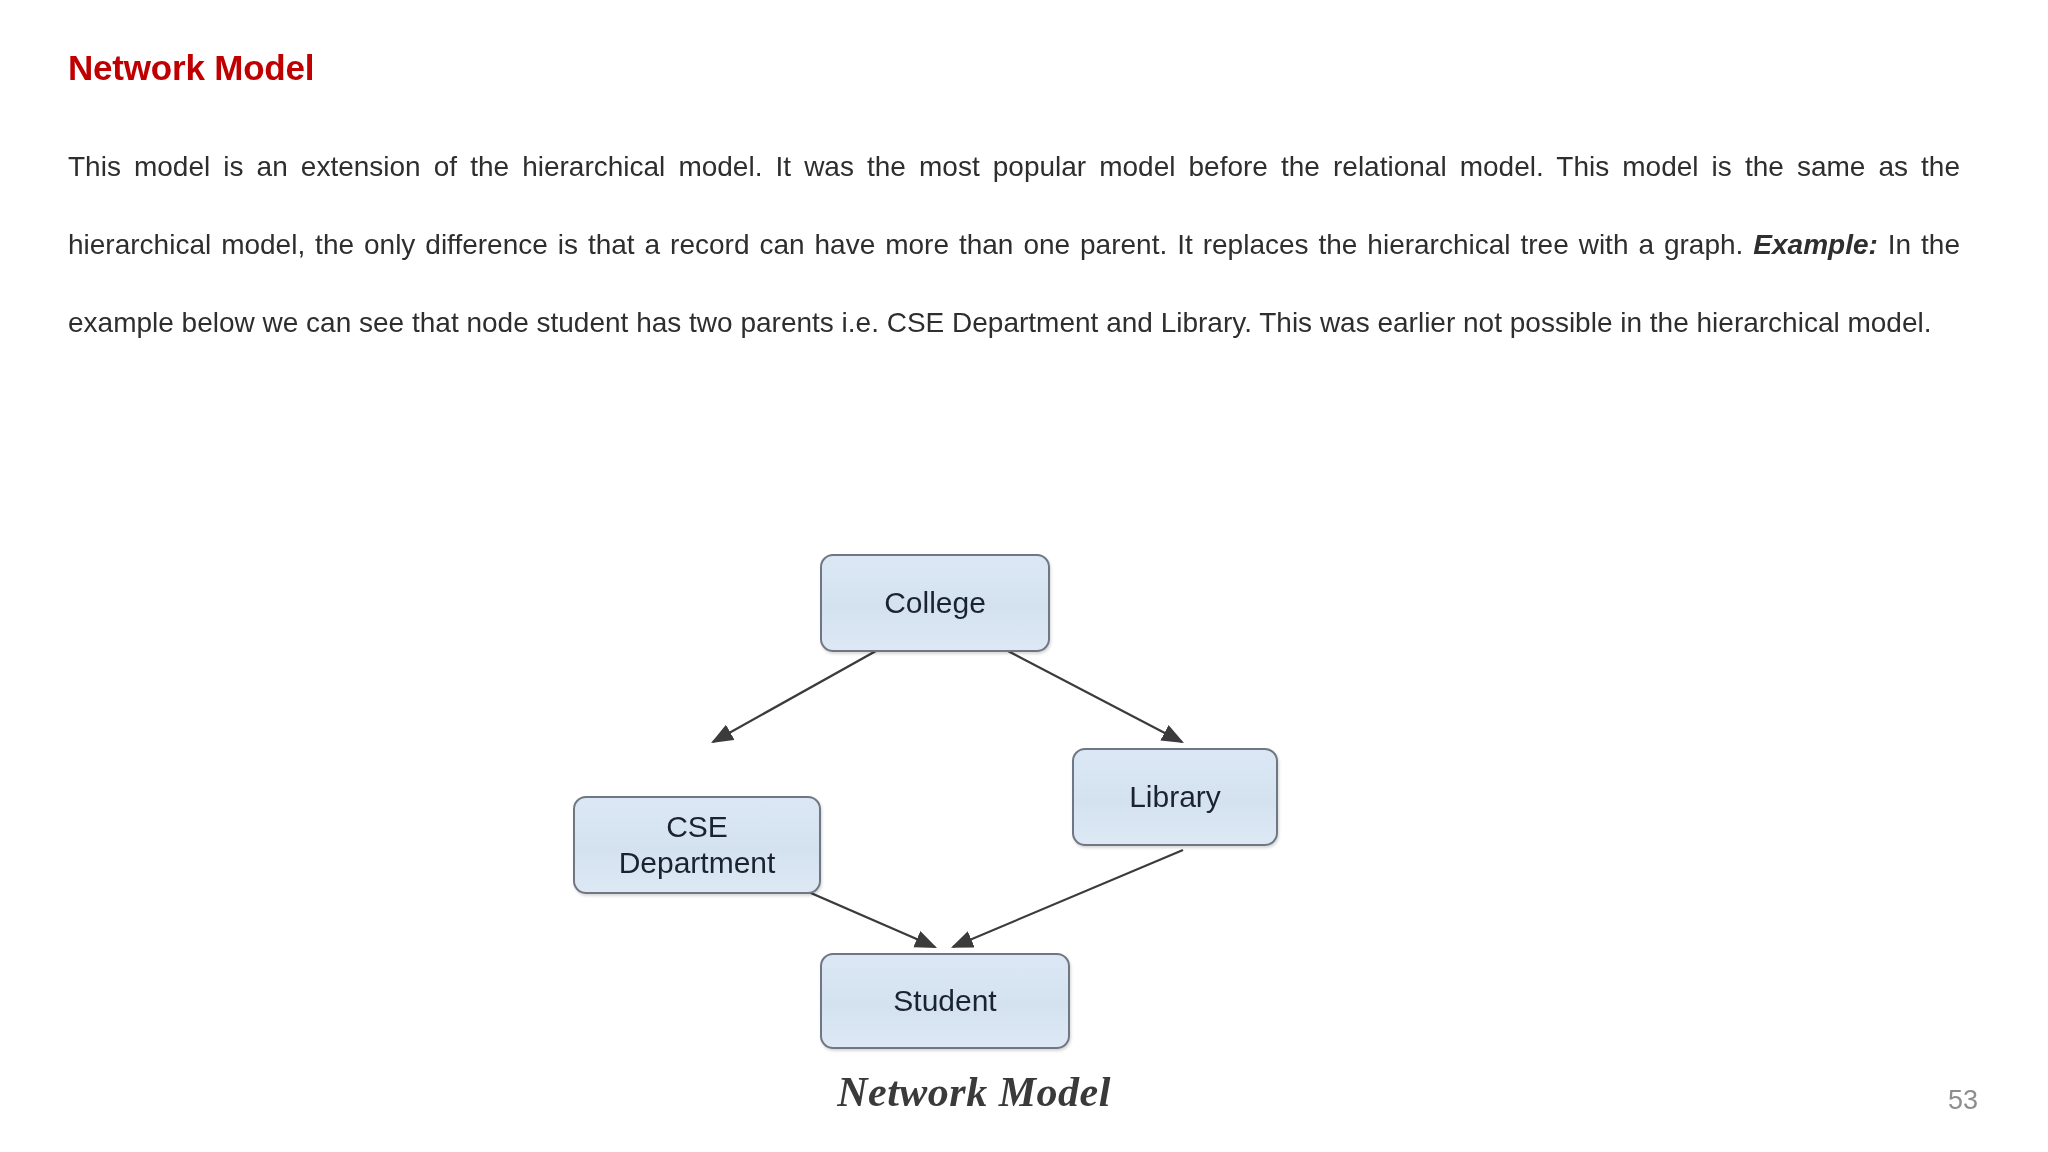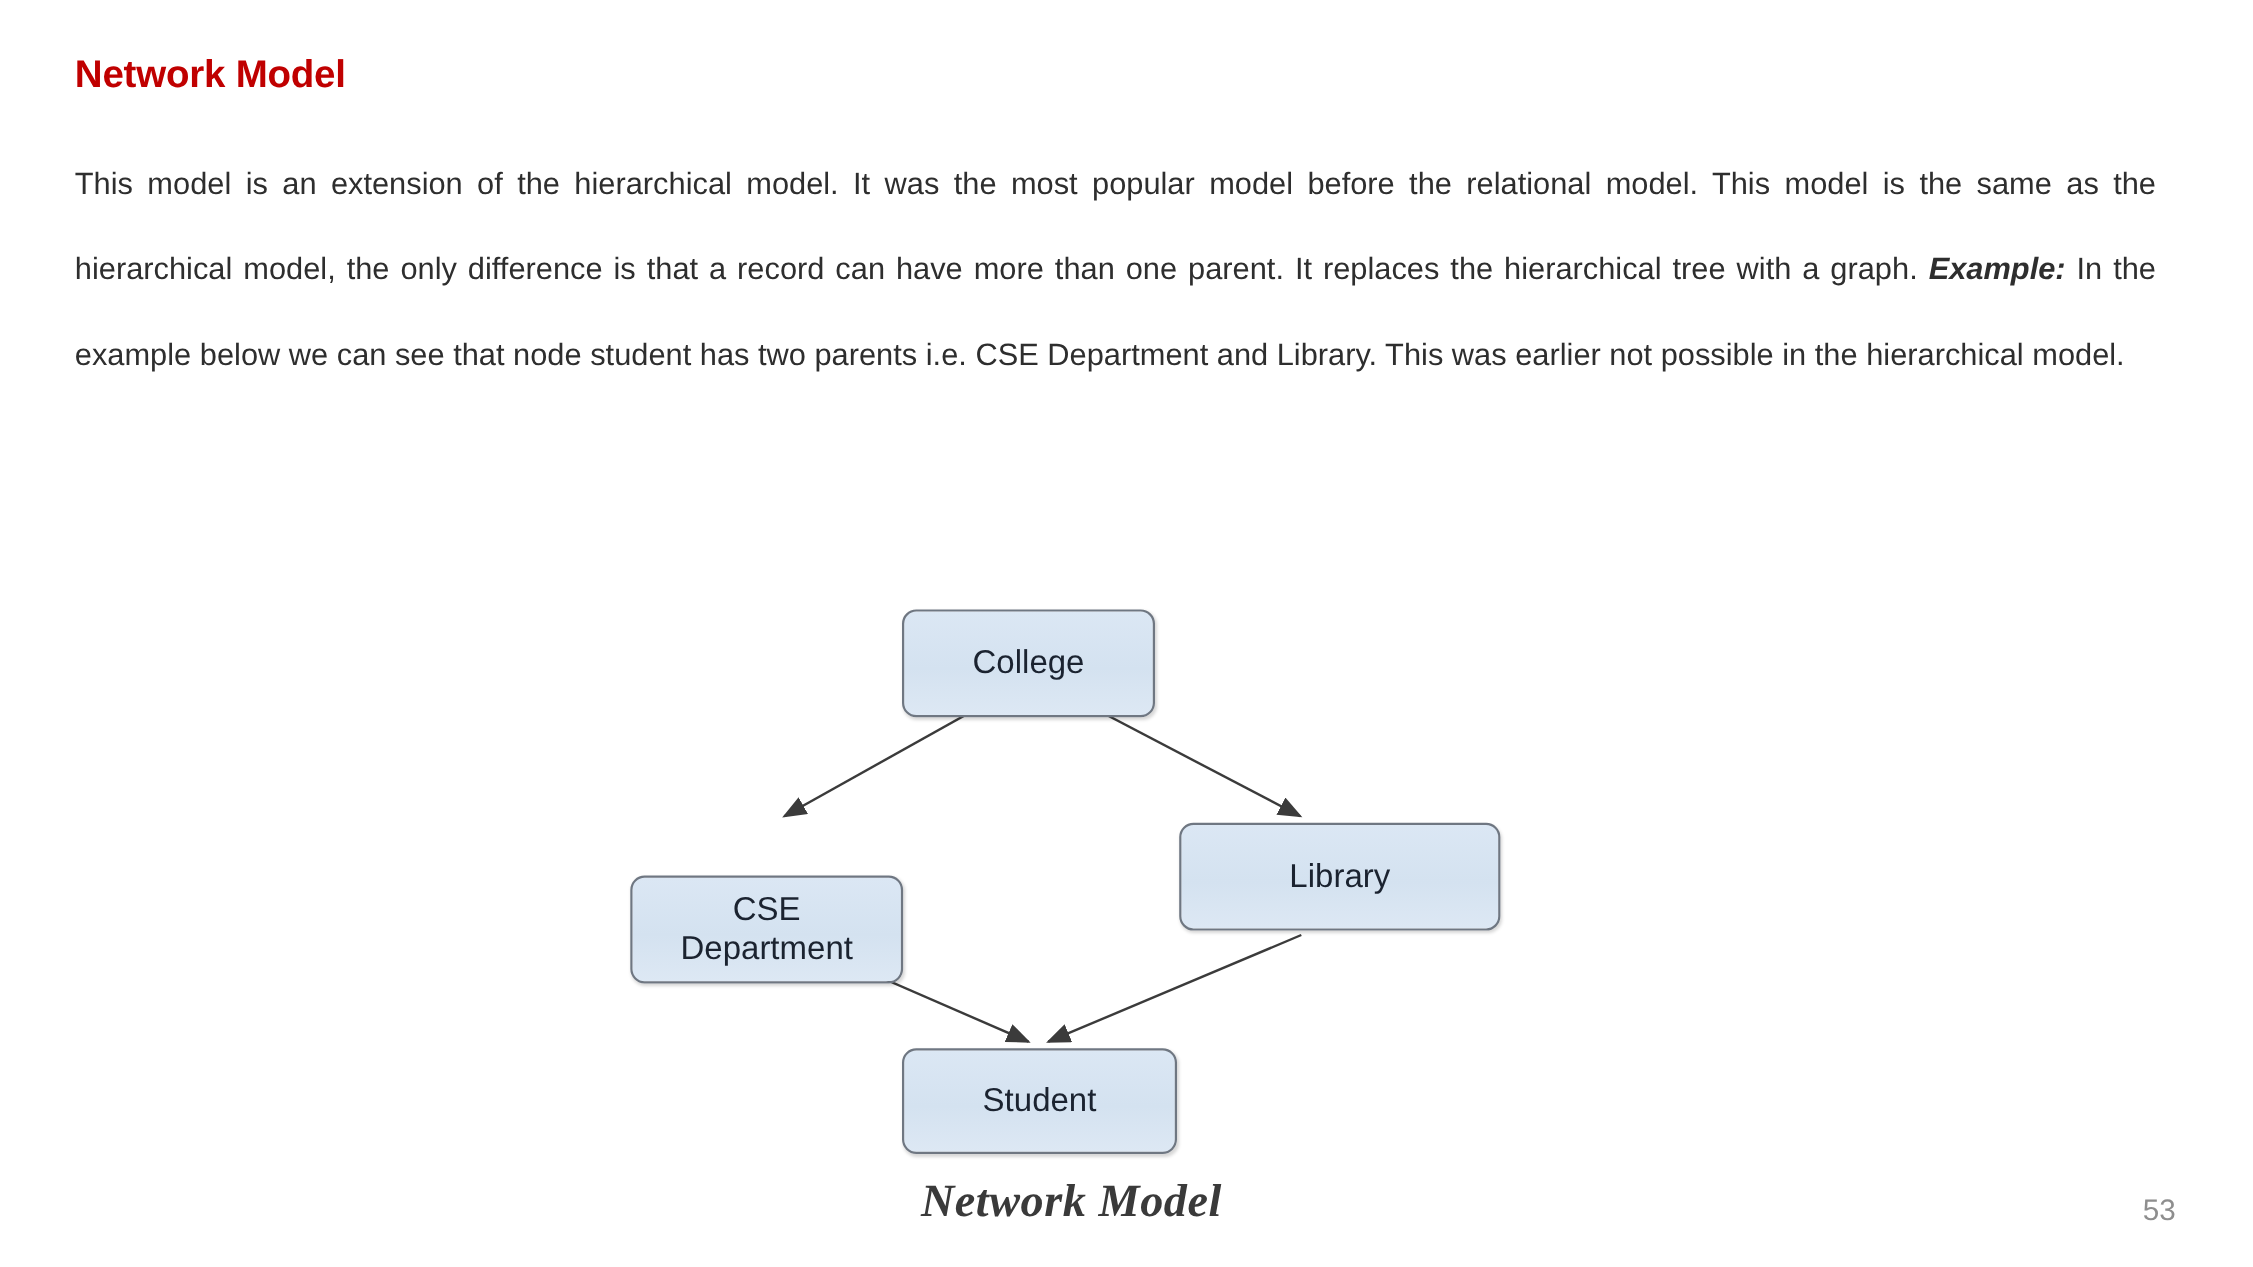"Library" #node-library { width: 292px -> 206px }
